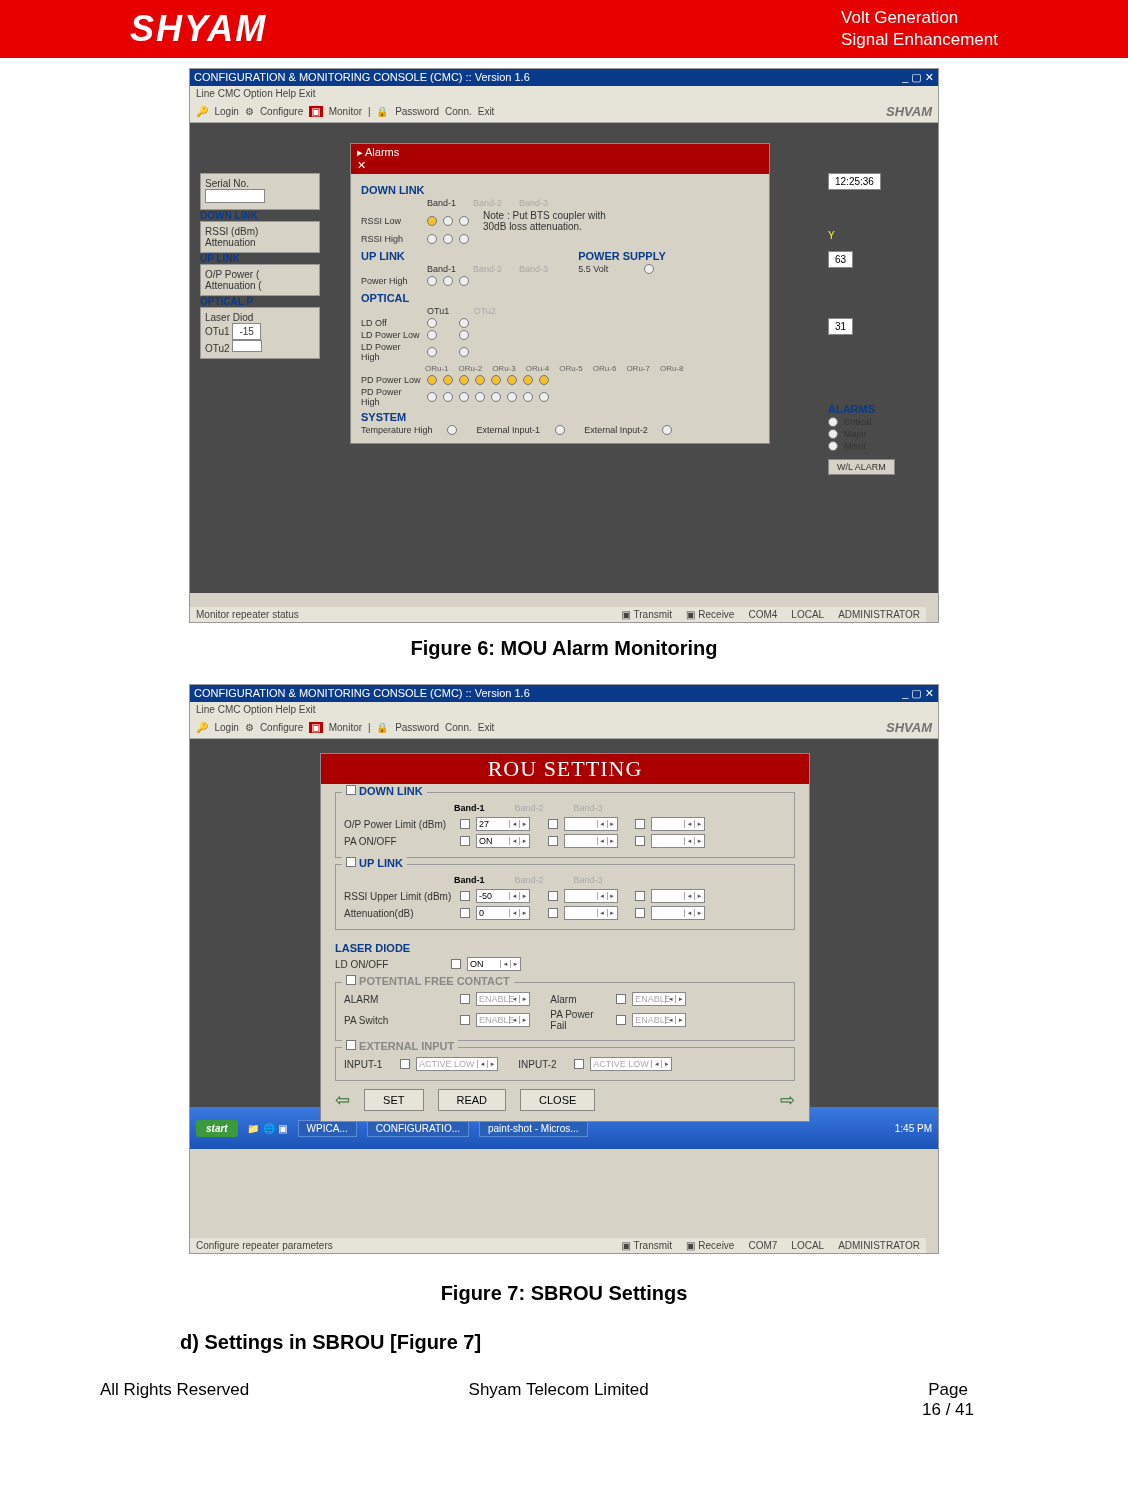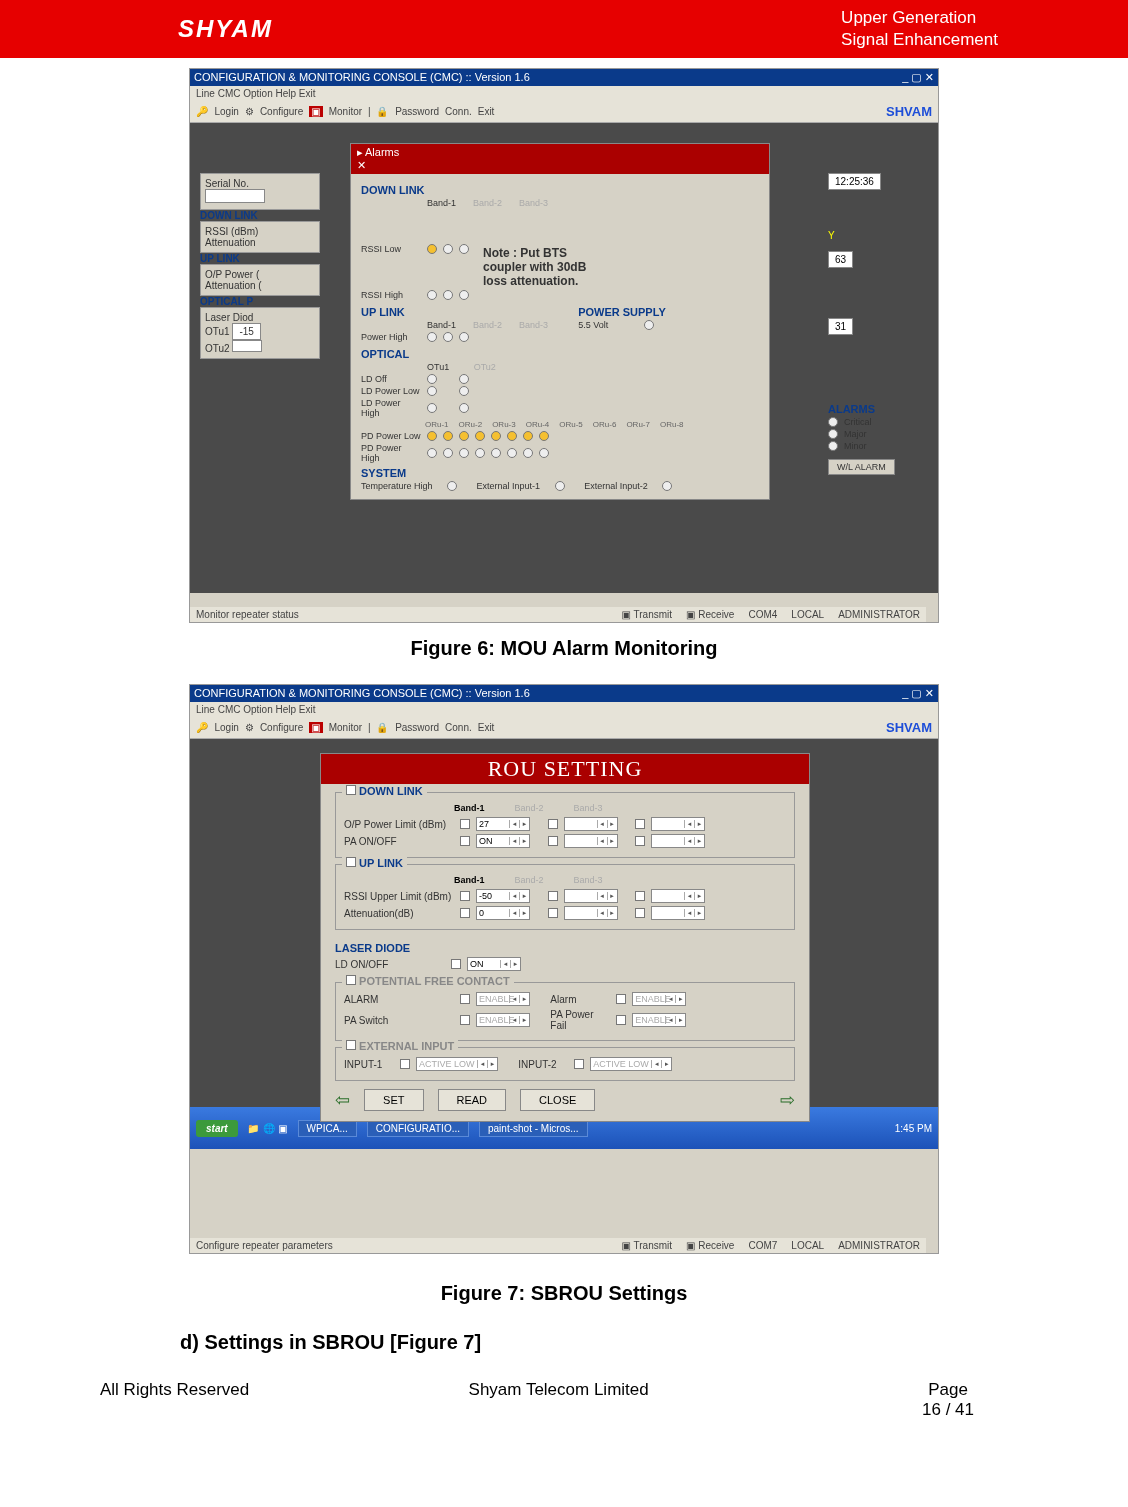"SHYAM" .logo { font-size: 24px -> 36px; margin-left: 48px -> none }
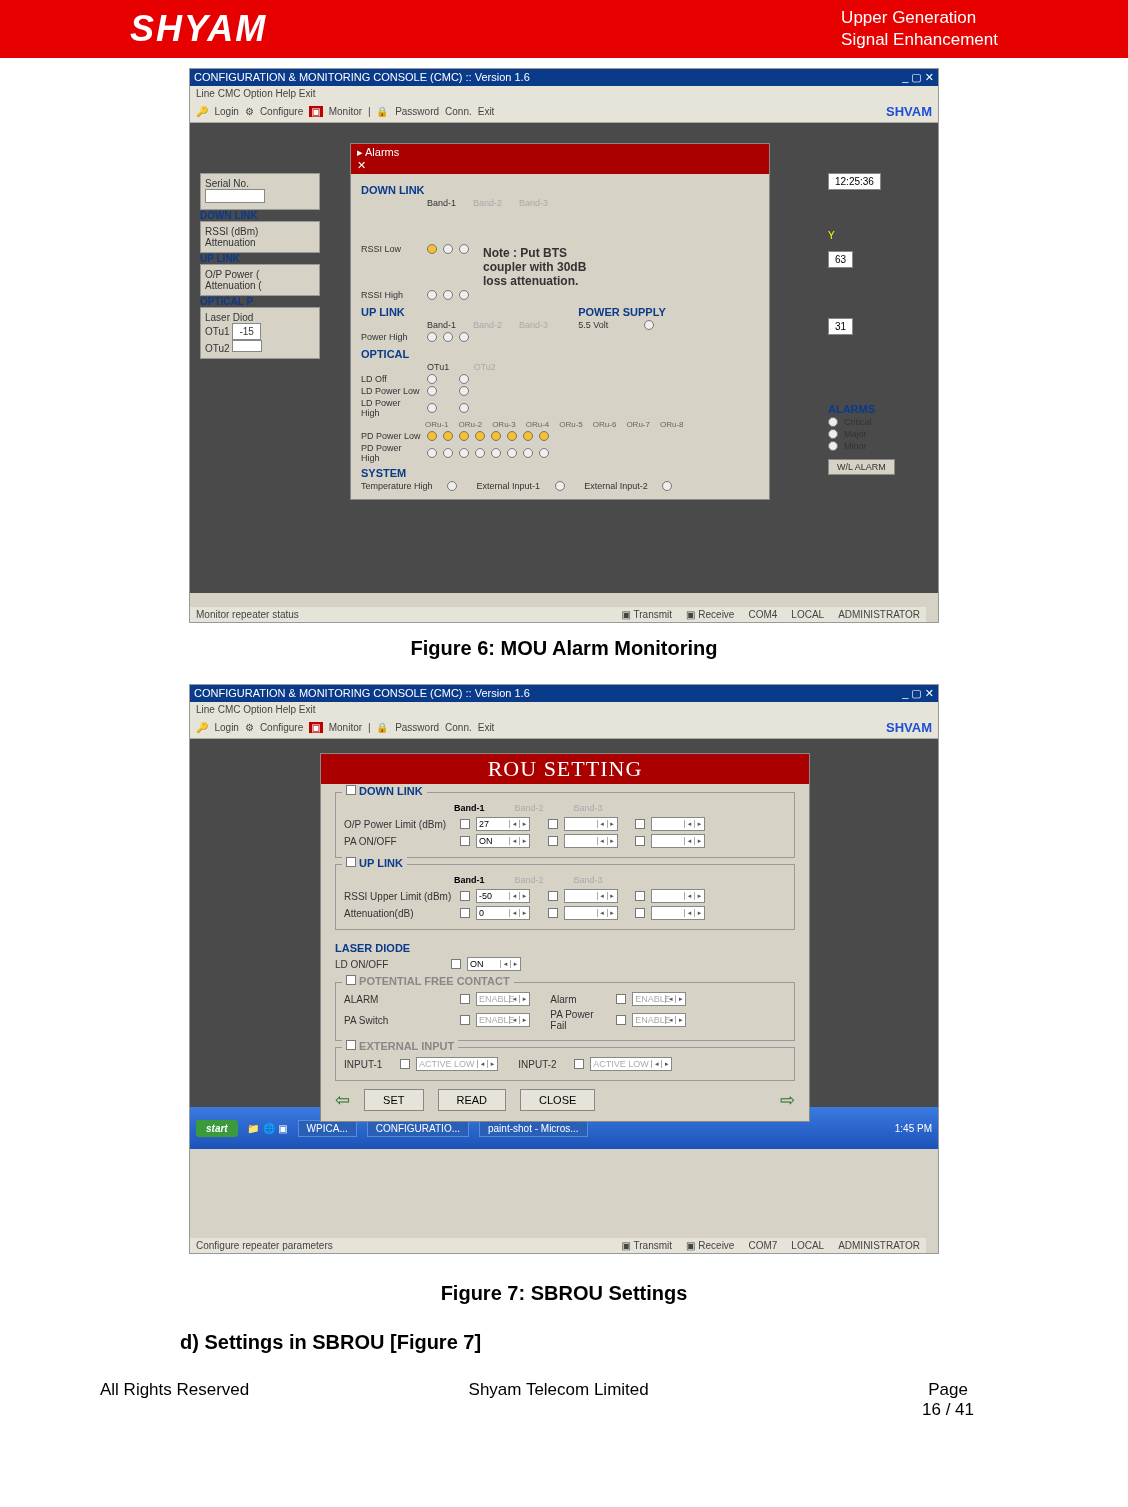"Upper Generation" div { text: Upper -> Volt }
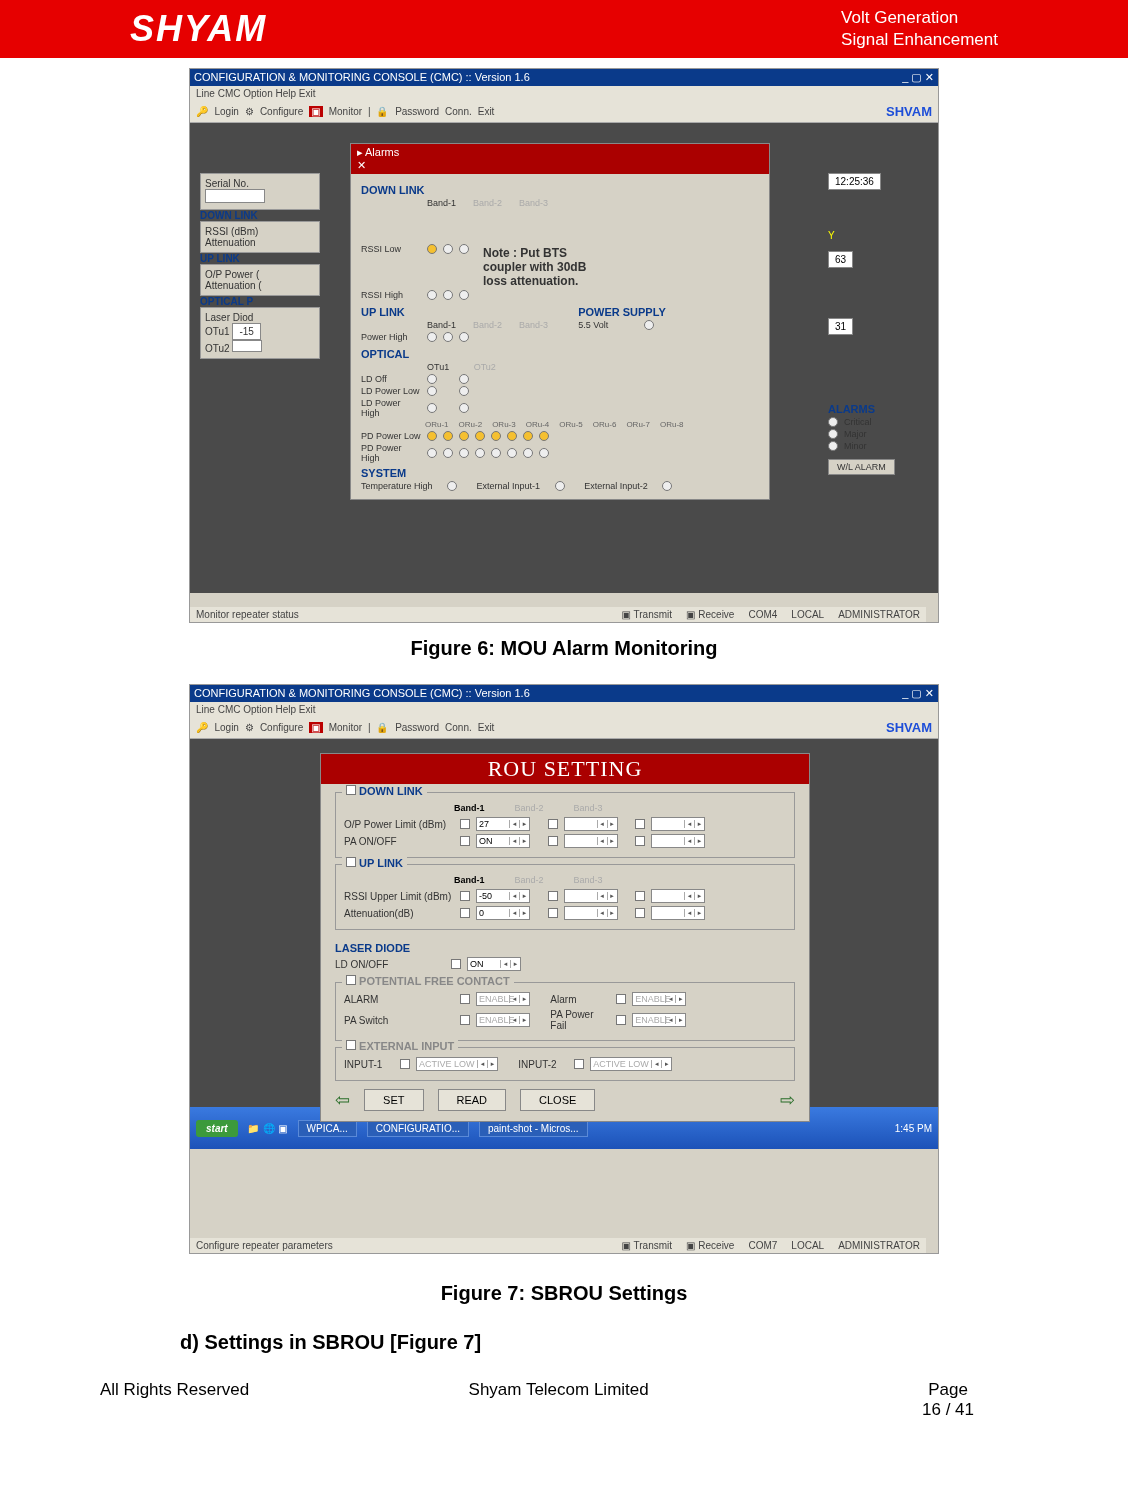"SHVAM" .s1-toolbar .right { color: #1d4ed8 -> #737373; font-style: none -> italic }
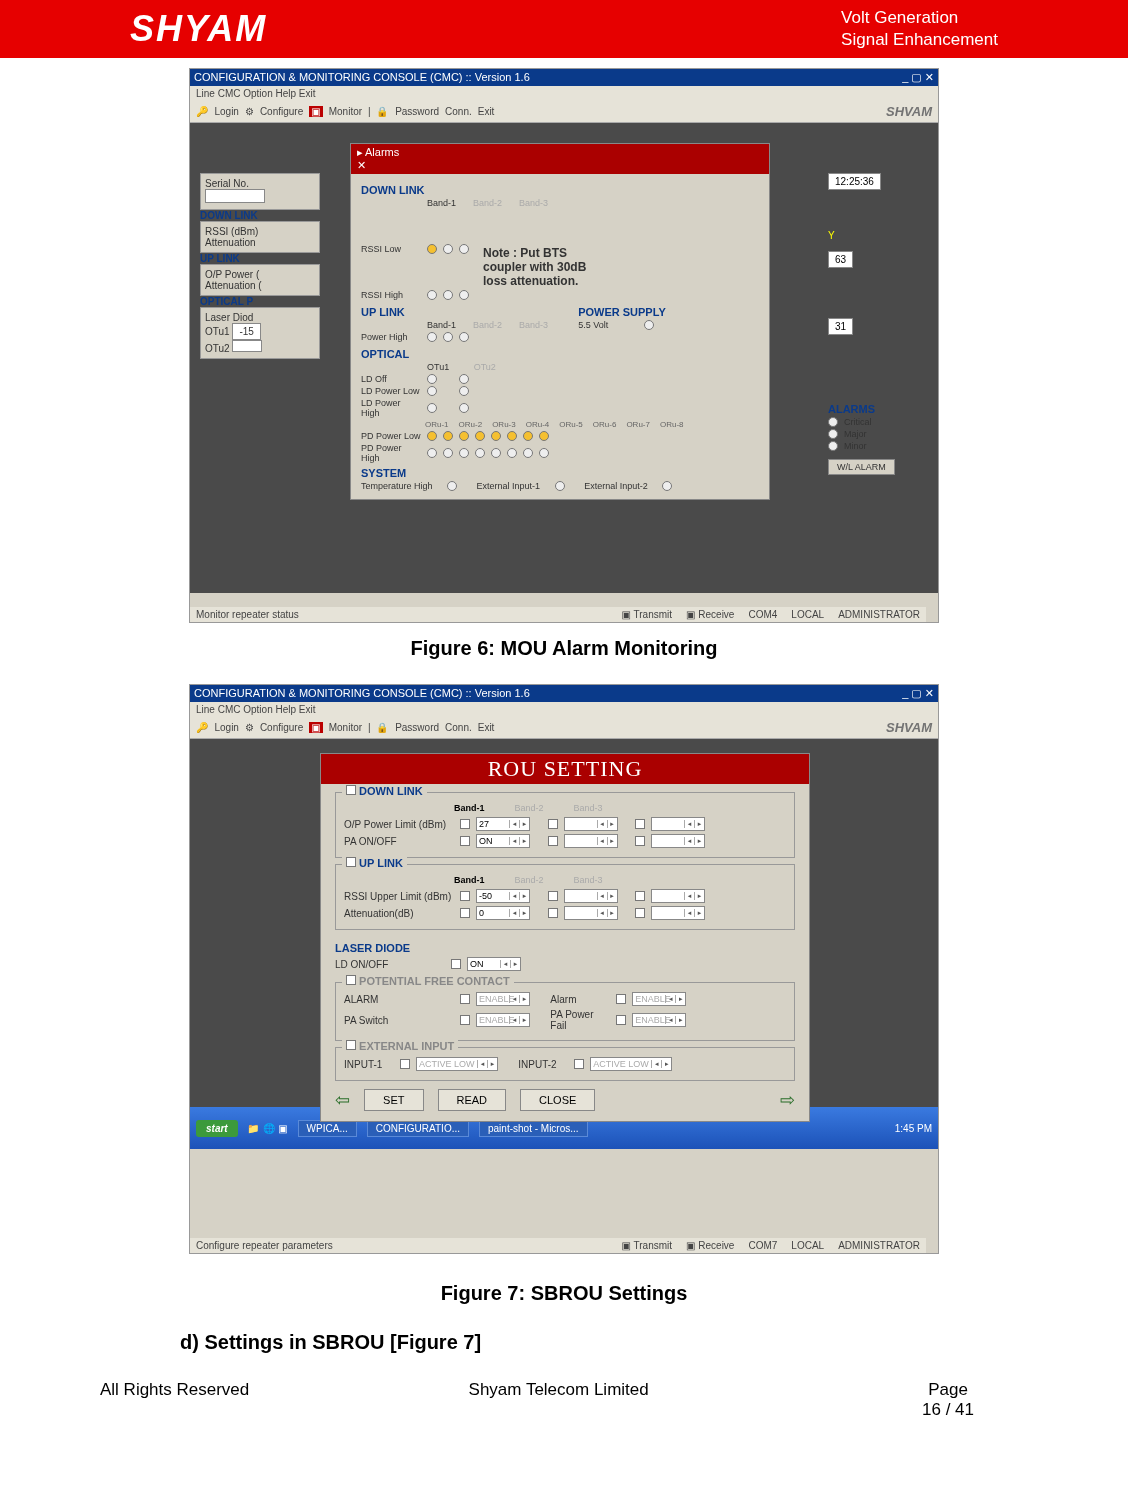"Note : Put BTS coupler" .note { font-size: 12px -> 10px; font-weight: bold -> normal; margin-top: 36px -> none }
